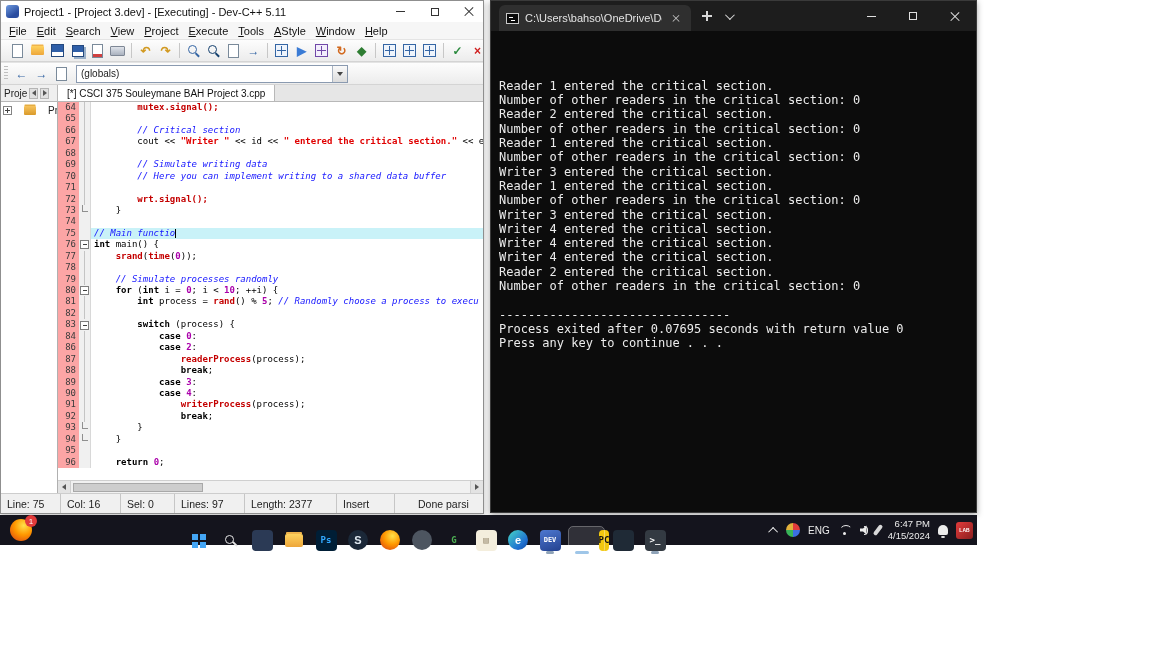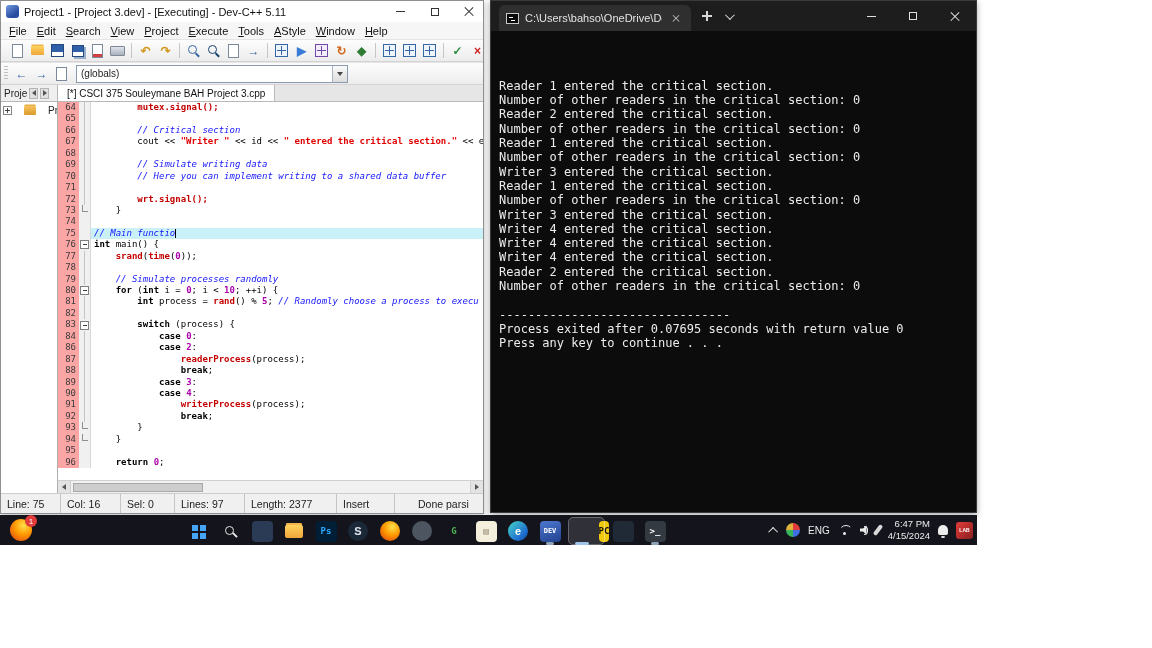"Ps" .tb-center { top: 3px -> 12px }
